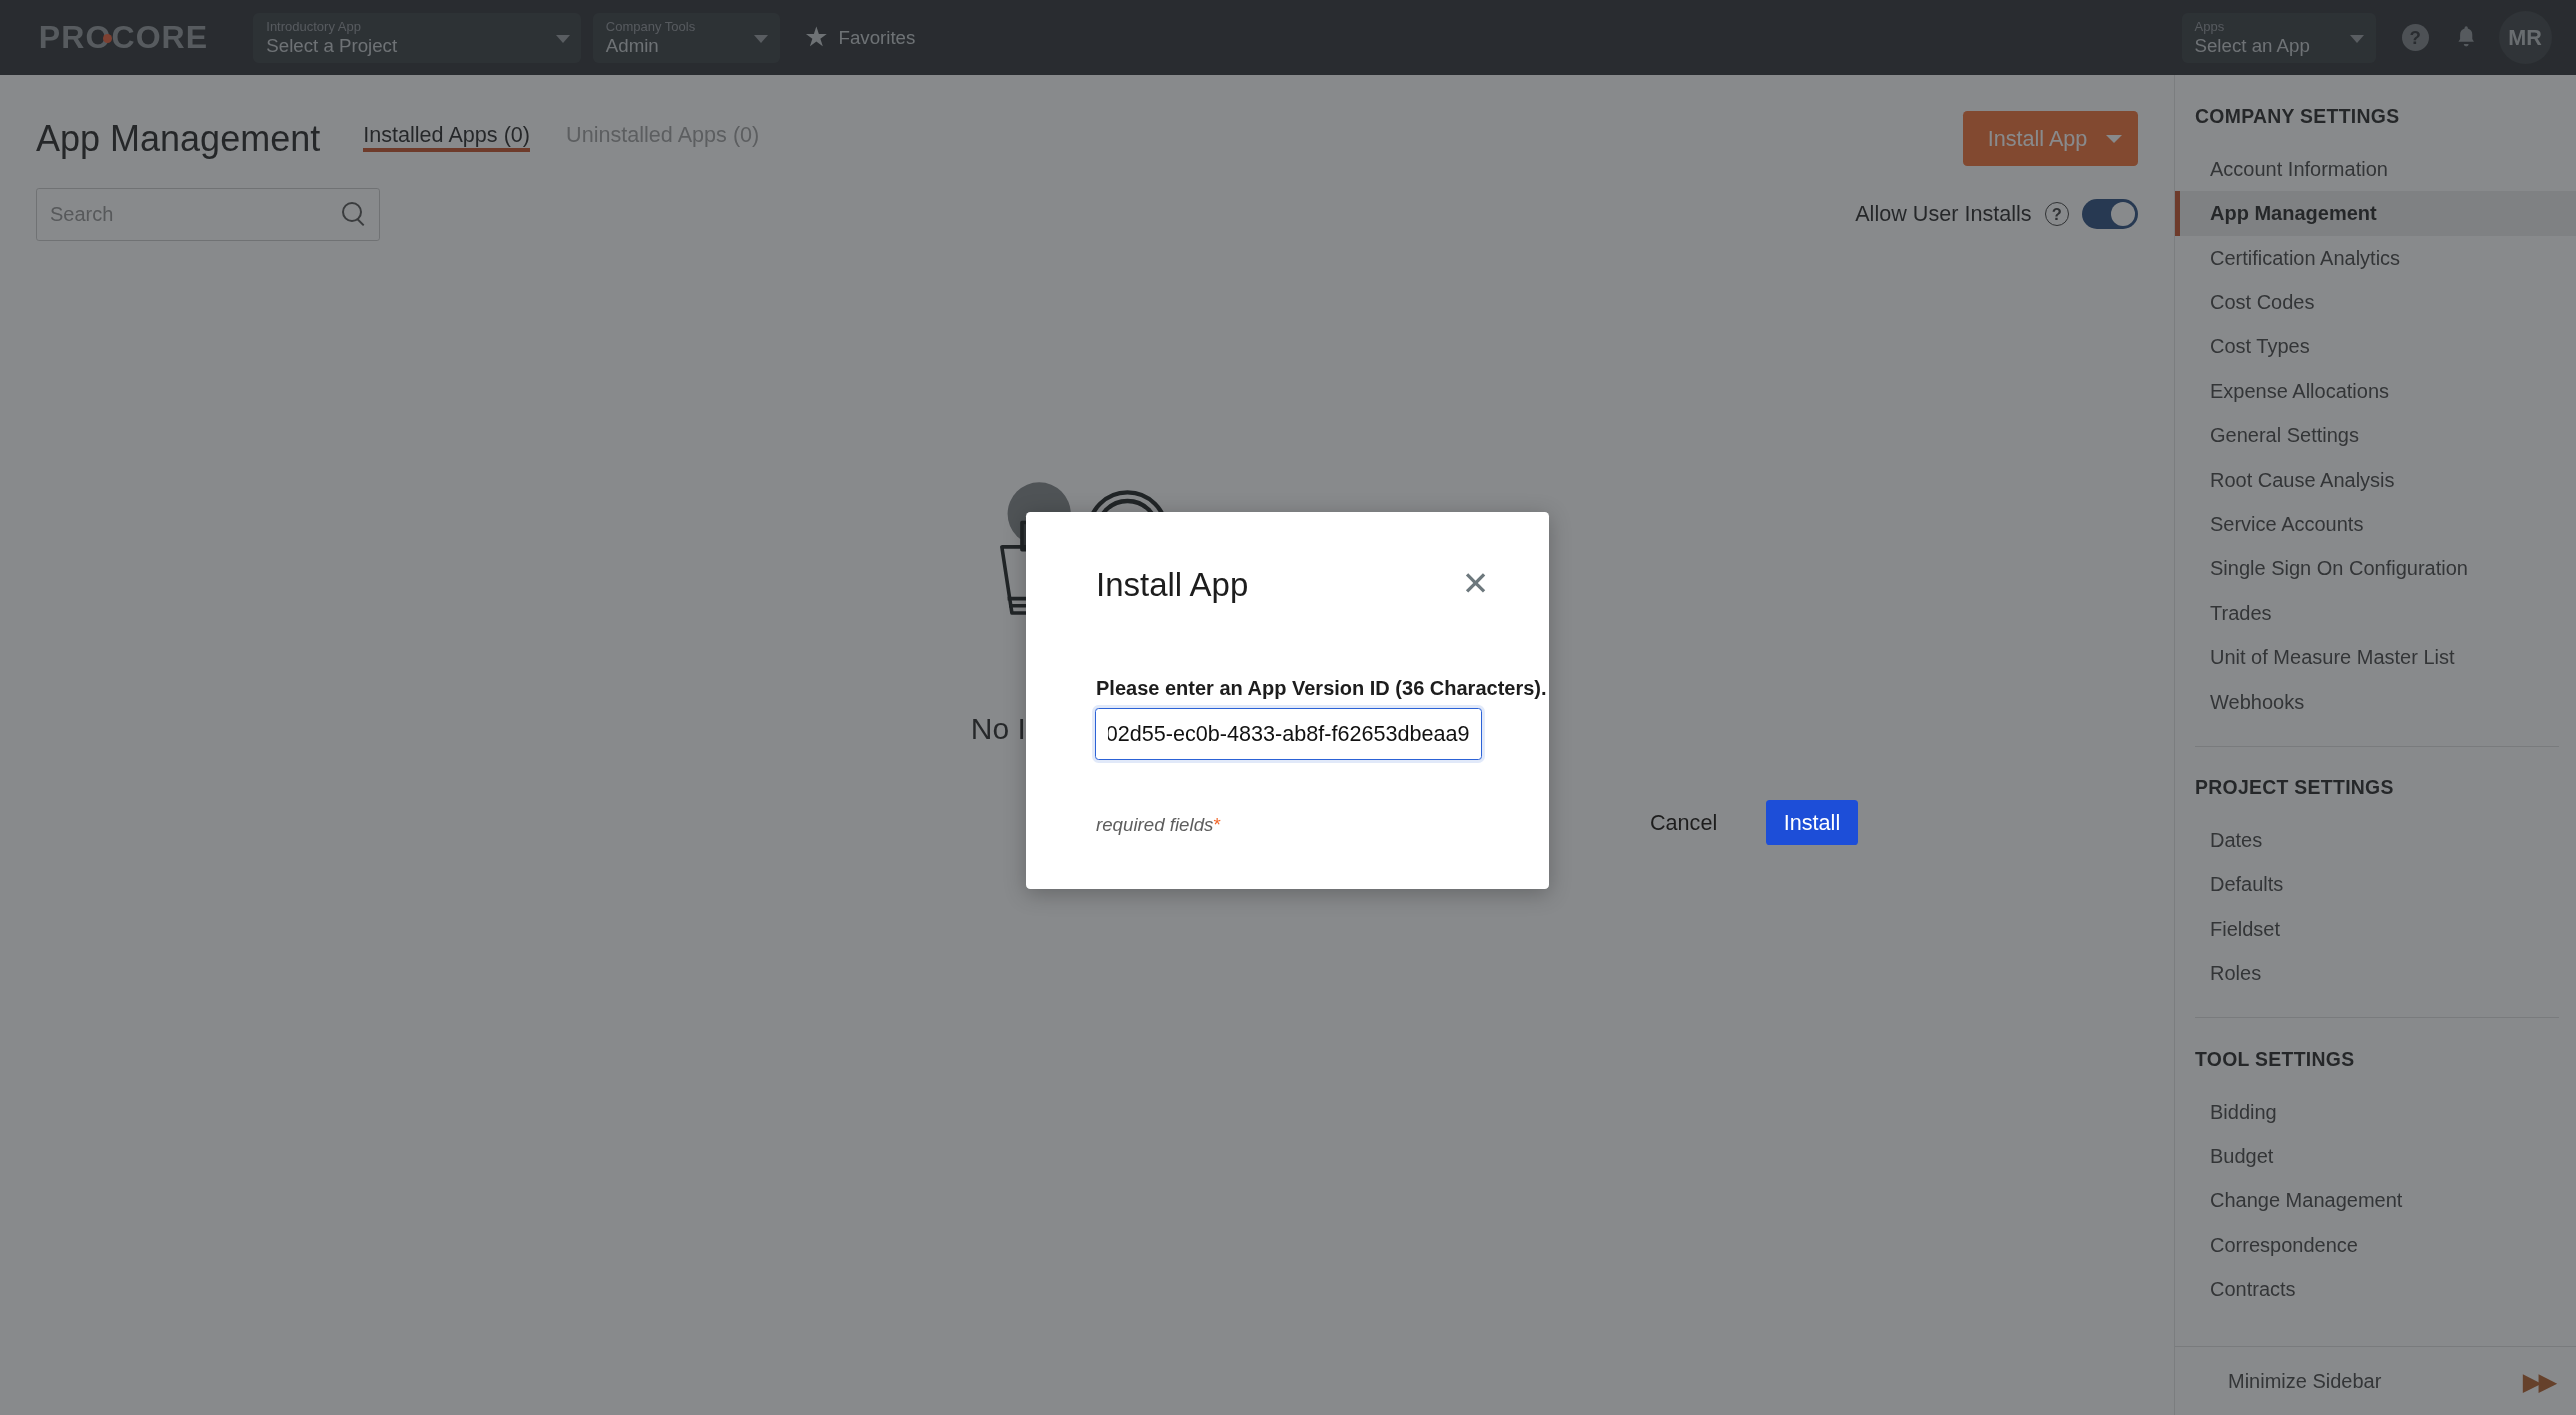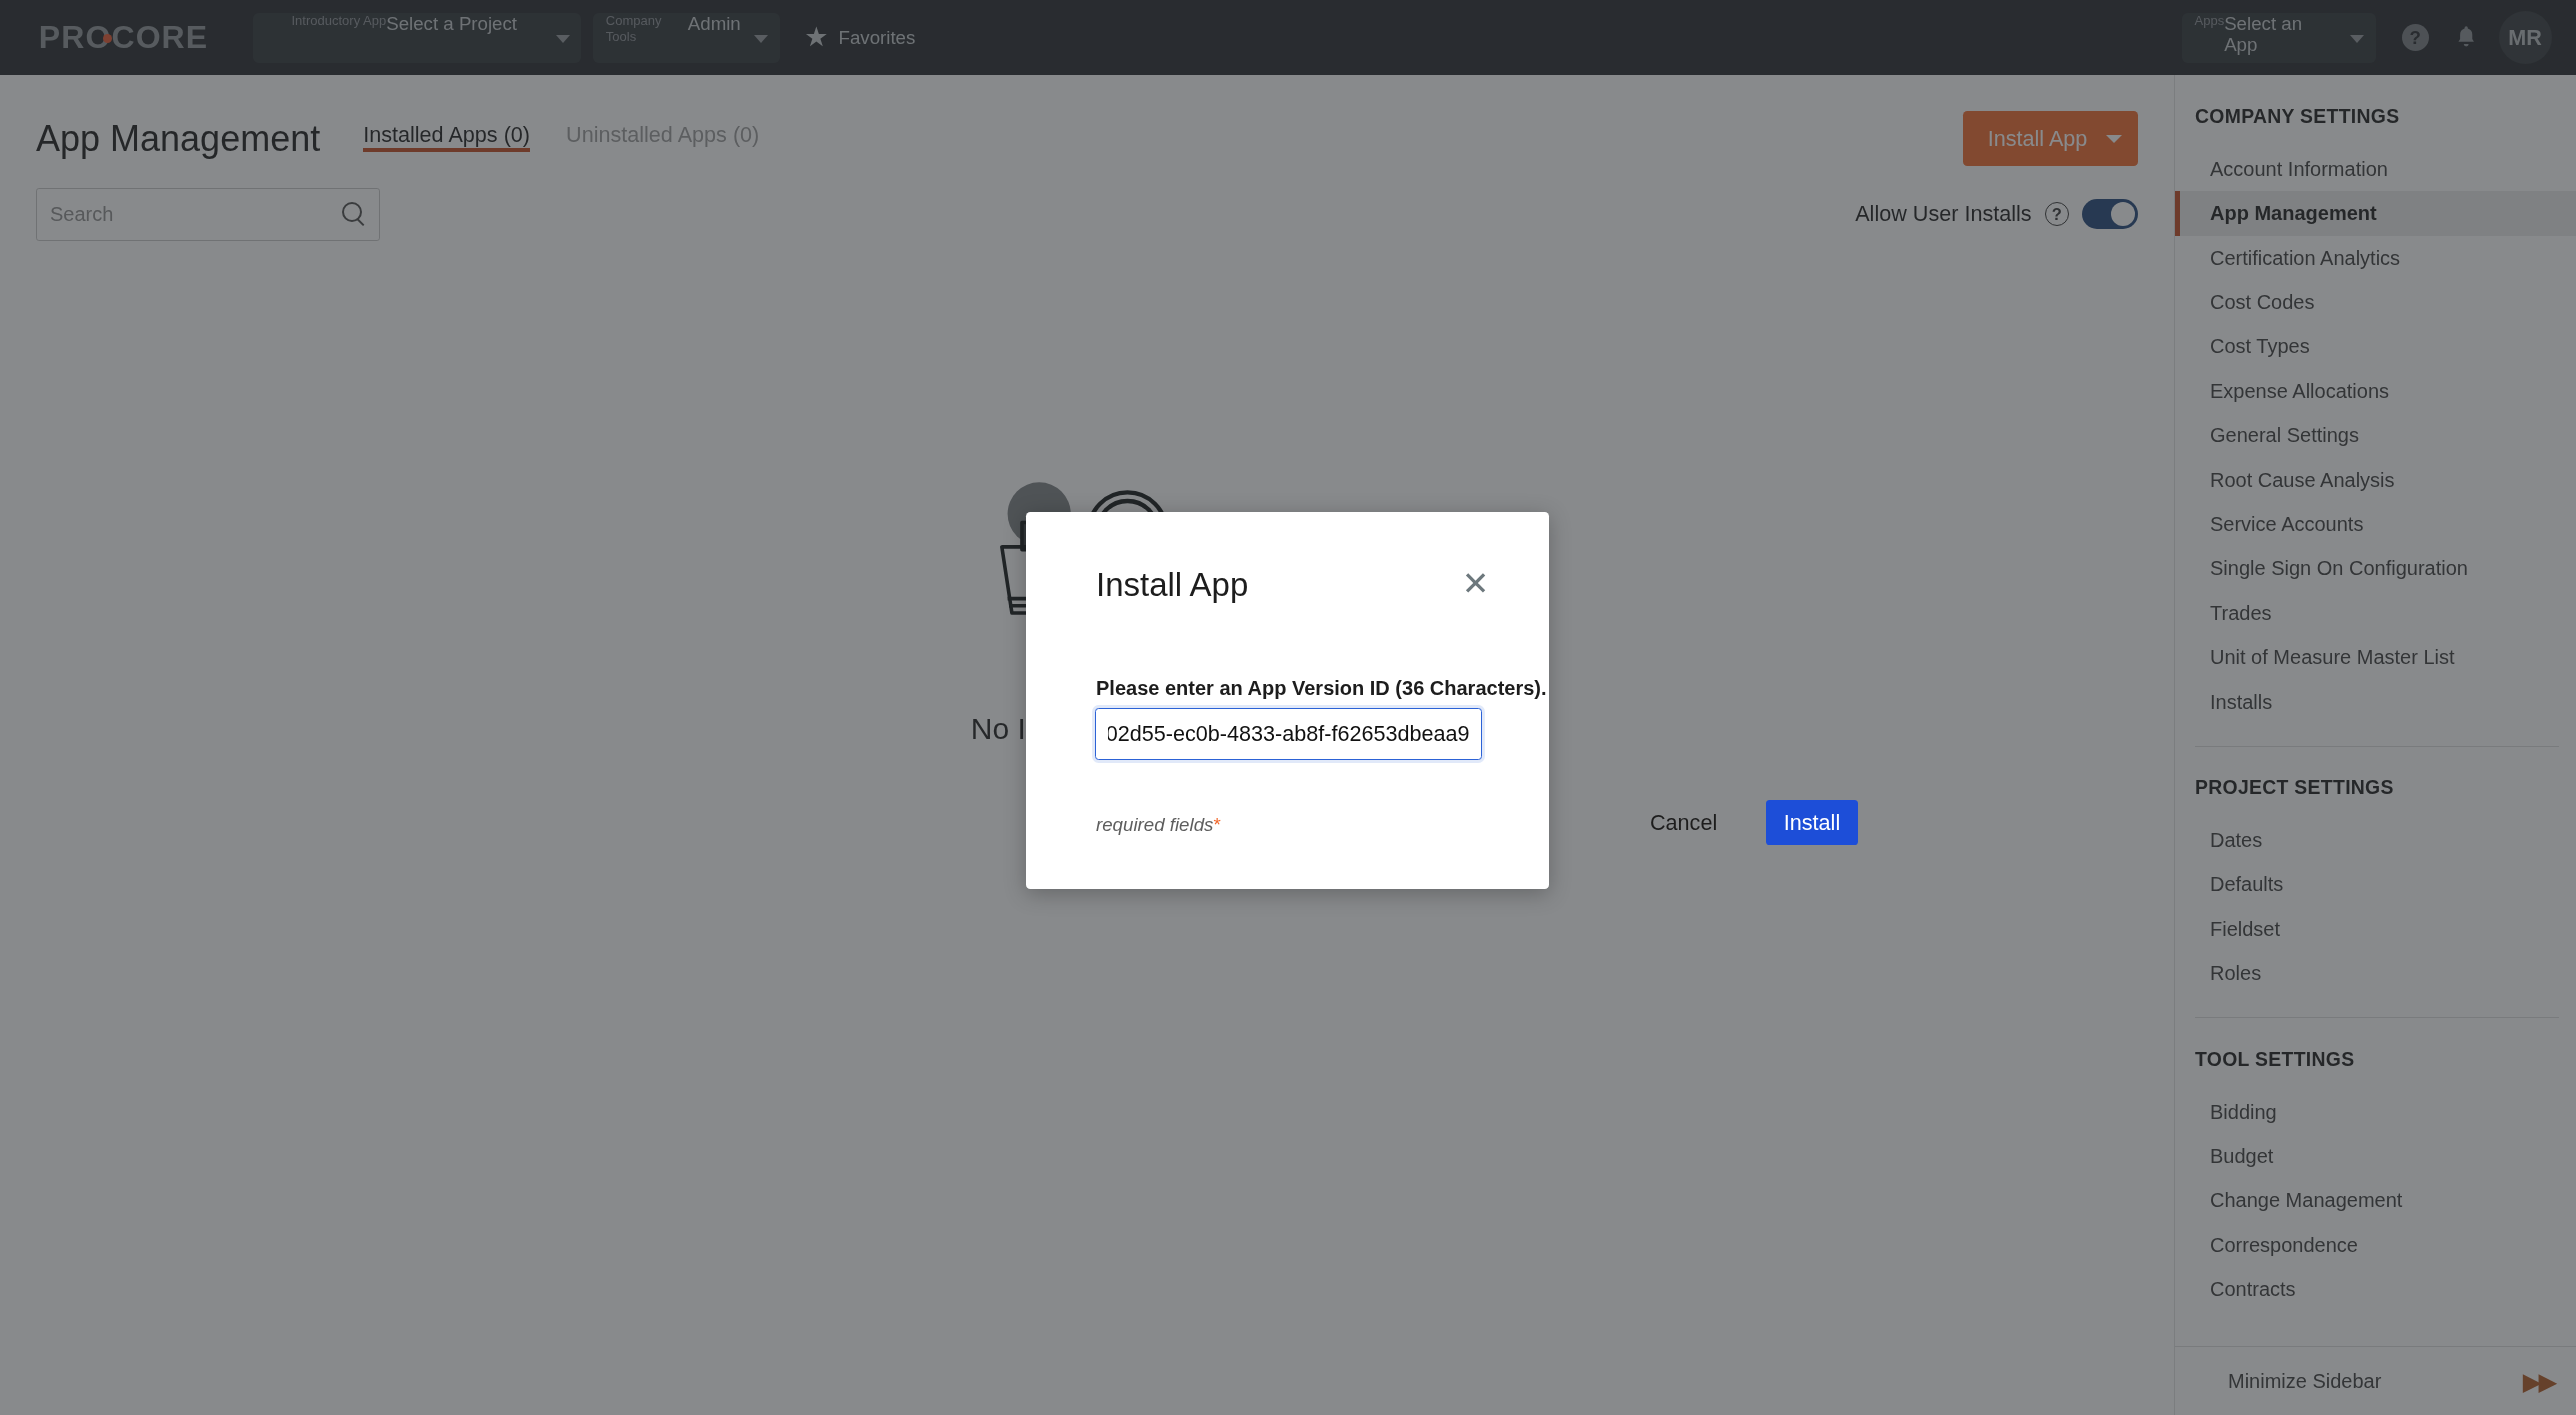"Introductory App" .nav-select { flex-direction: row -> column }
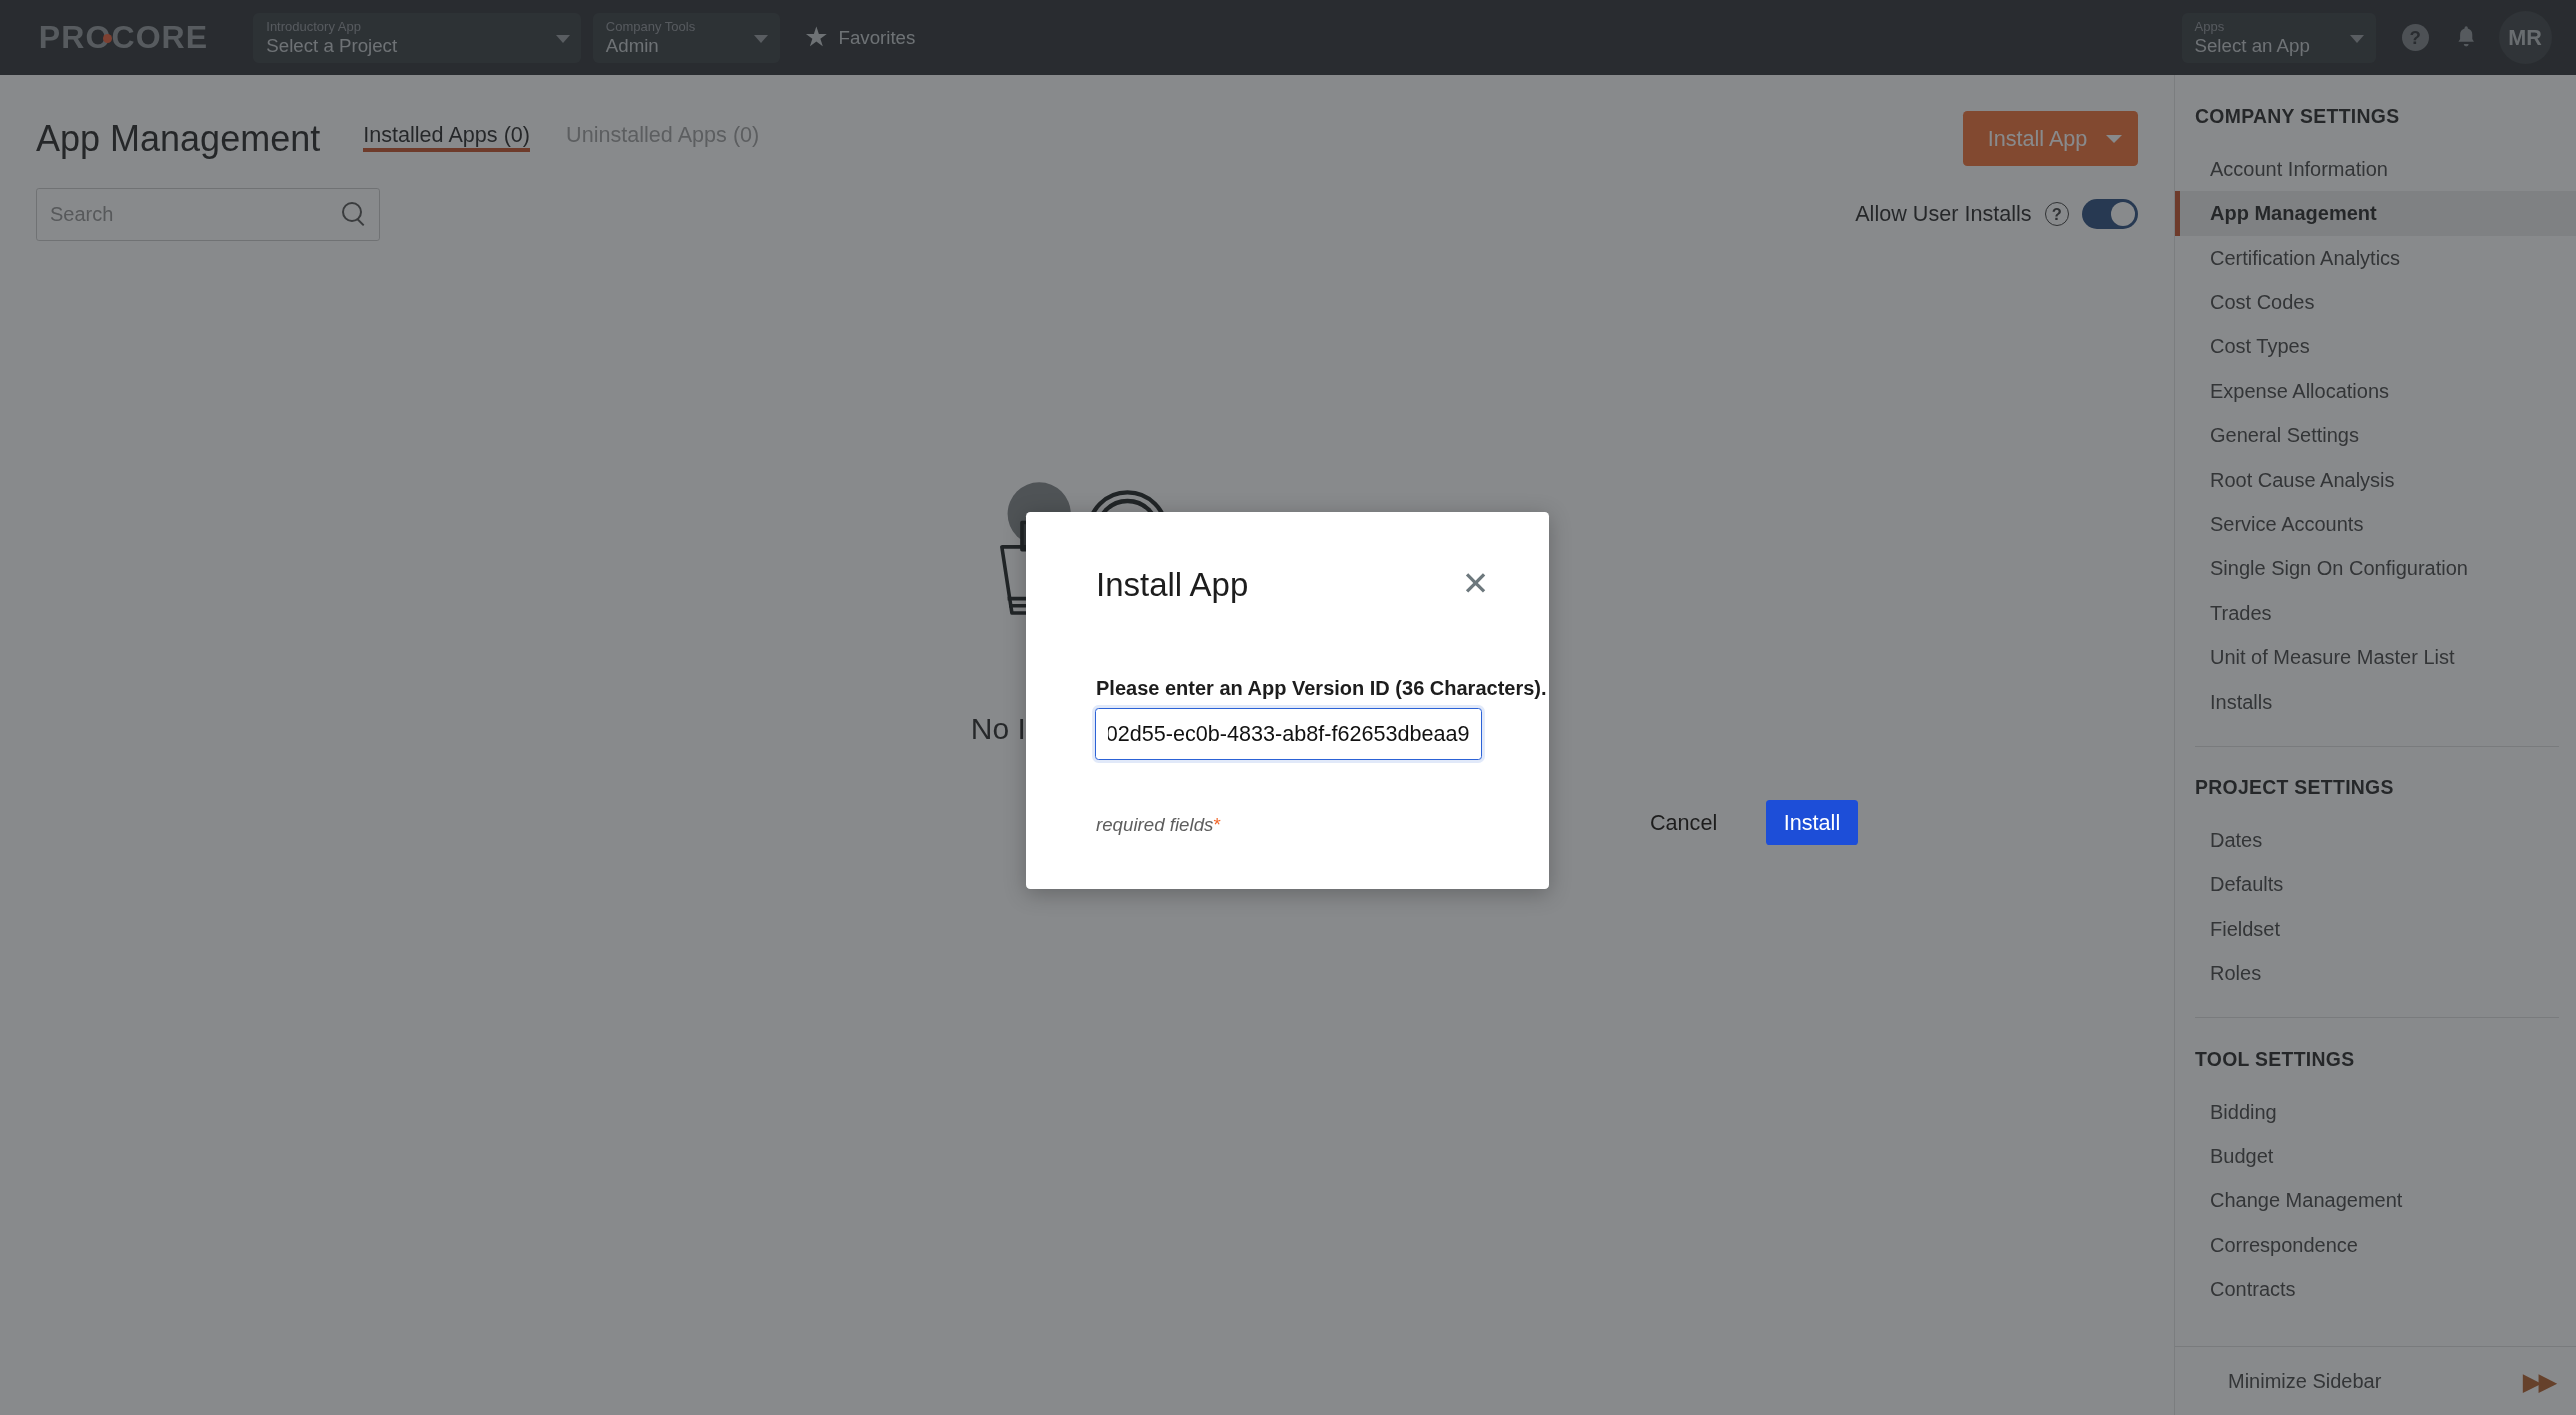"Installs" div.sb-item { text: Installs -> Webhooks }
